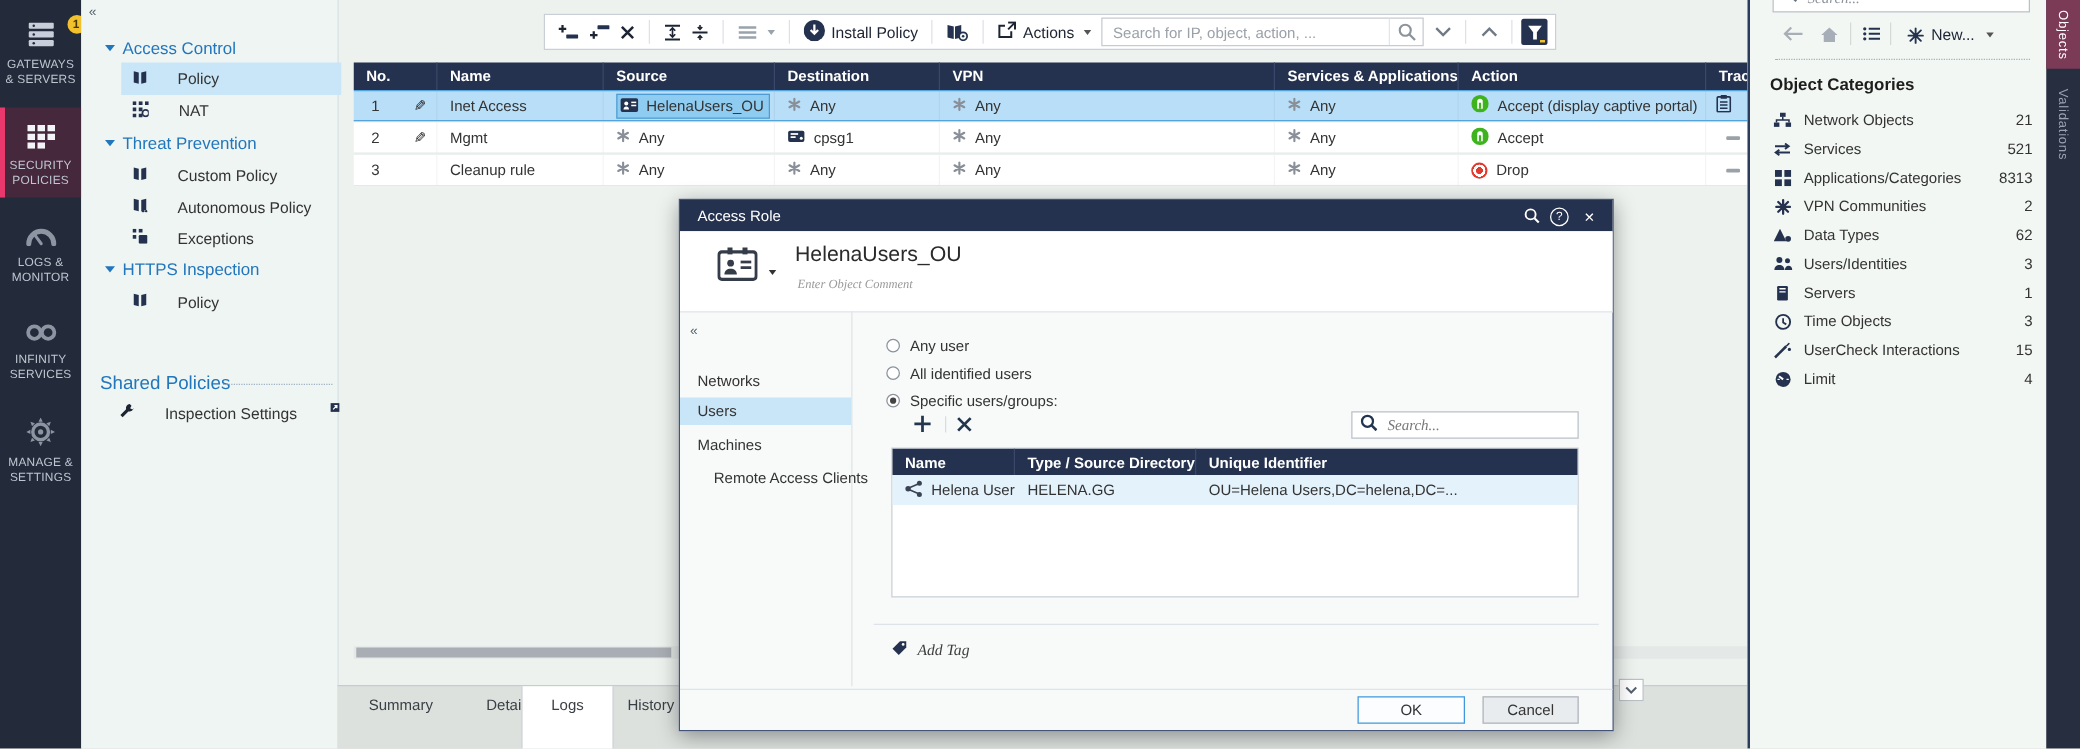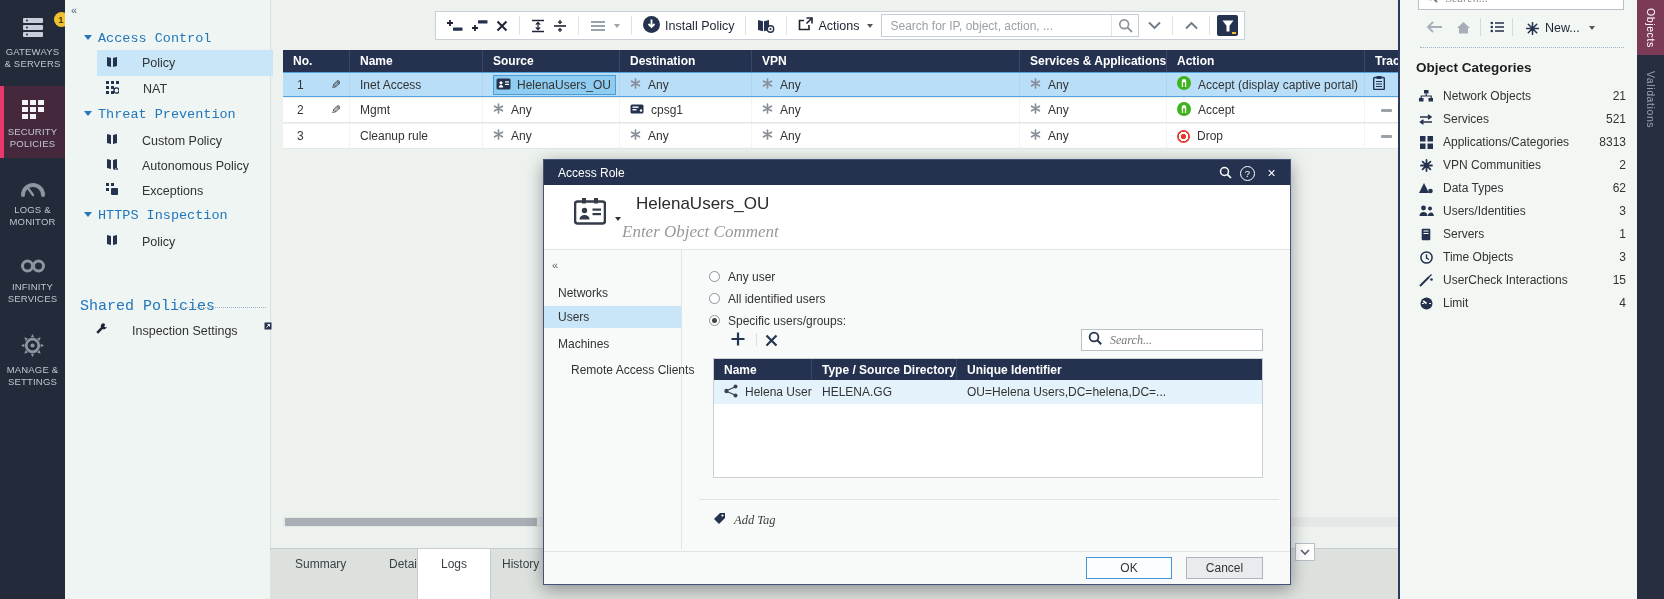"Access Control" .navhead { font-family: Liberation Mono, monospace -> none }
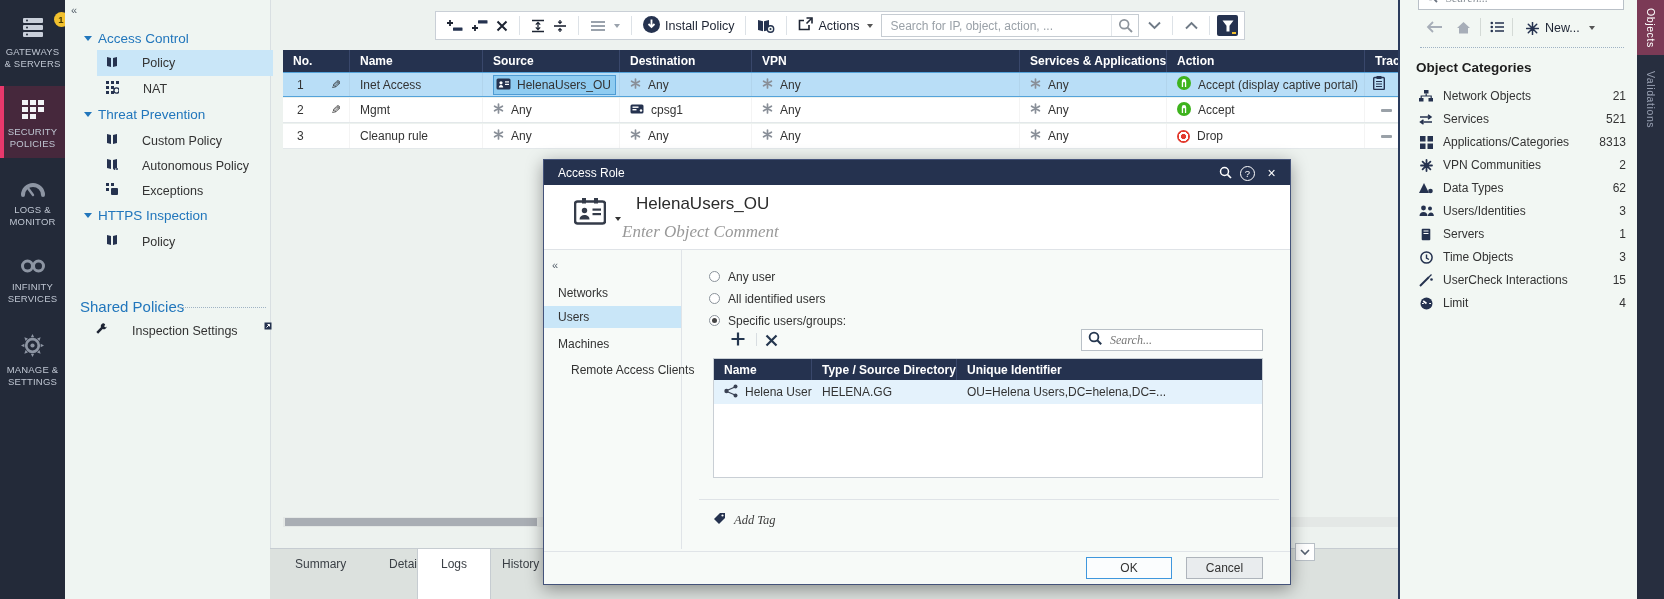"Enter Object Comment" #dcomment { font-size: 17px -> 10px; left: 76px -> 92px }
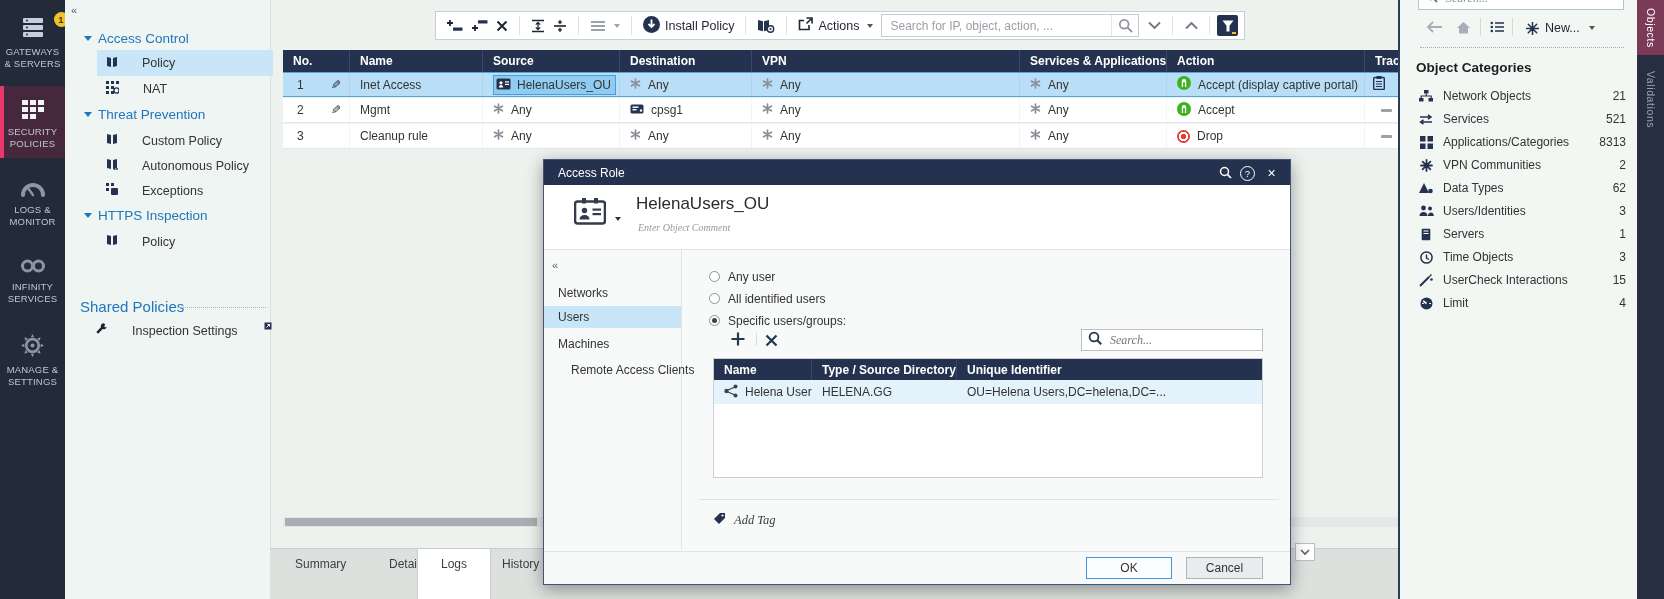"Networks" .dnavitem { margin-top: none -> 12px }
